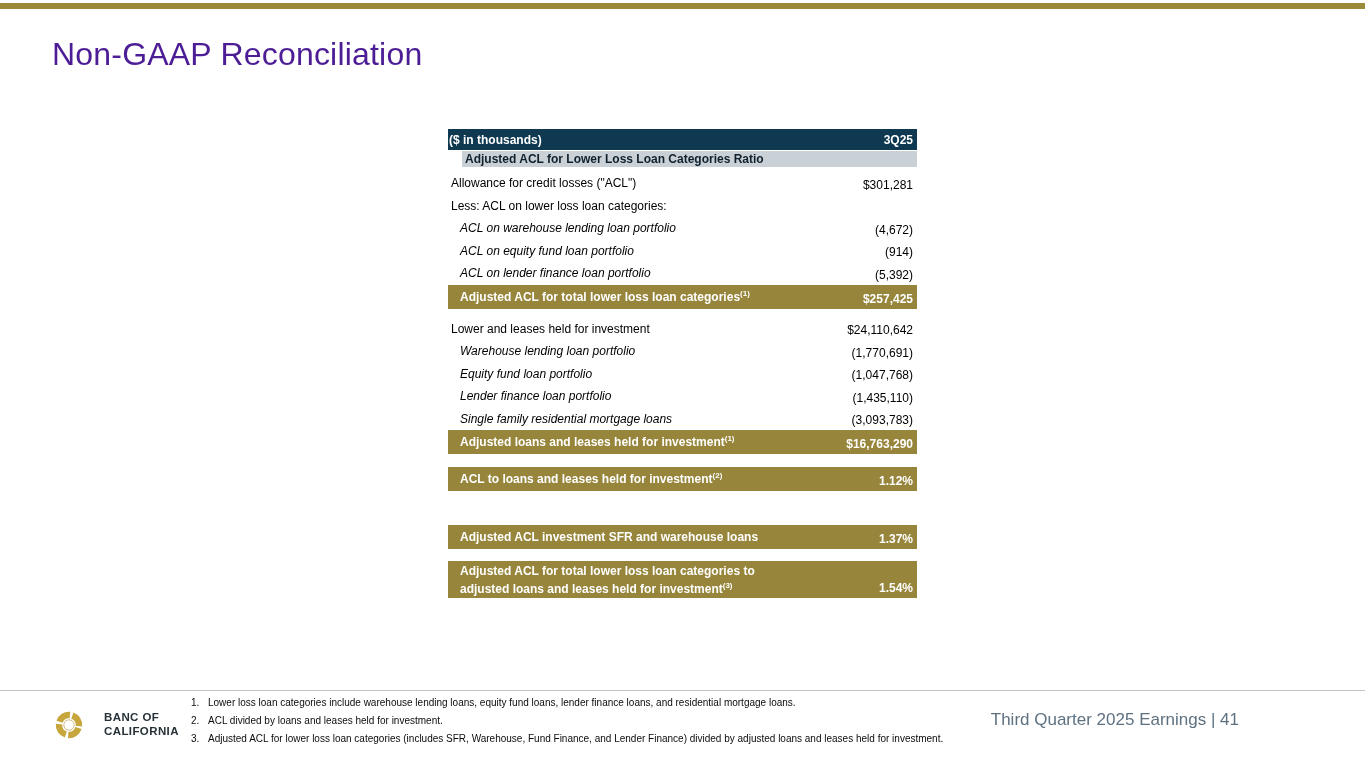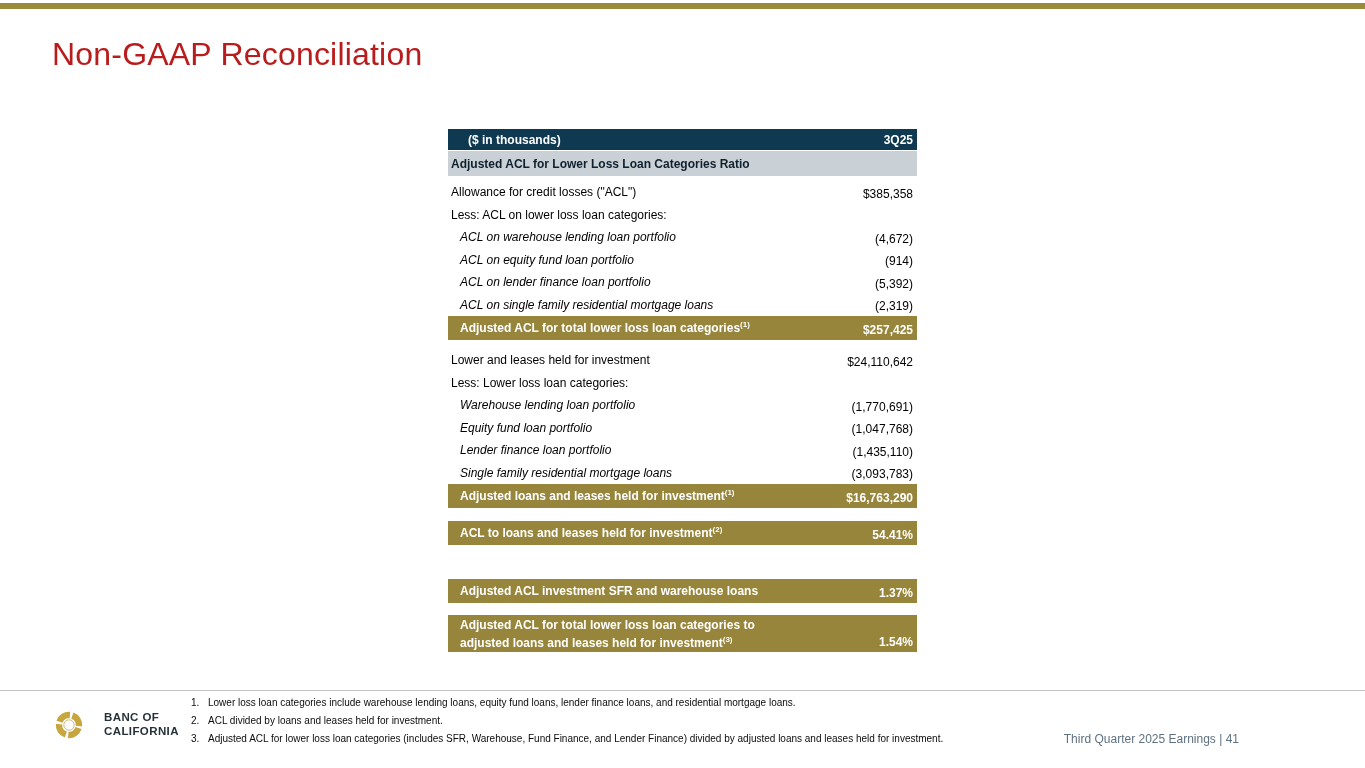"Non-GAAP Reconciliation" .title { color: #b91c1c -> #4c1d95 }
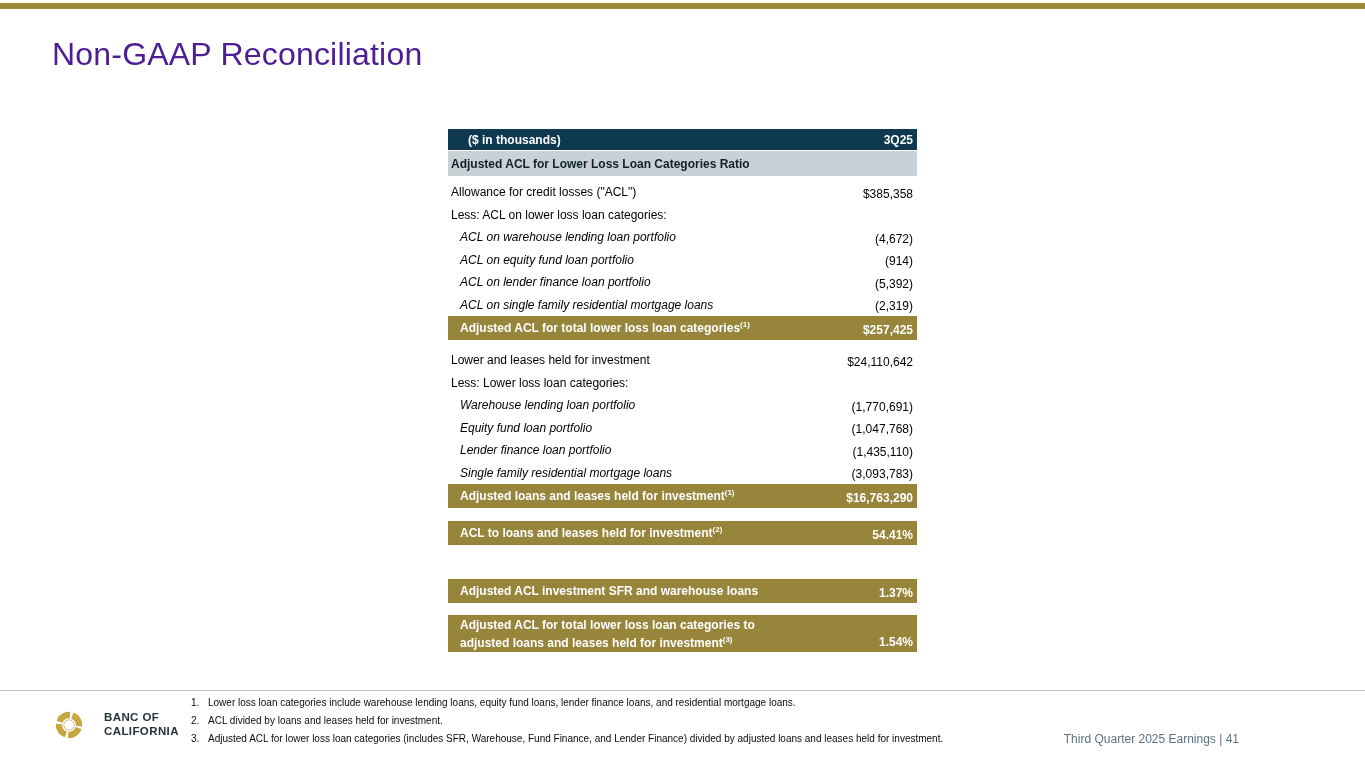"($ in thousands)" .thead { padding-left: 20px -> 1px }
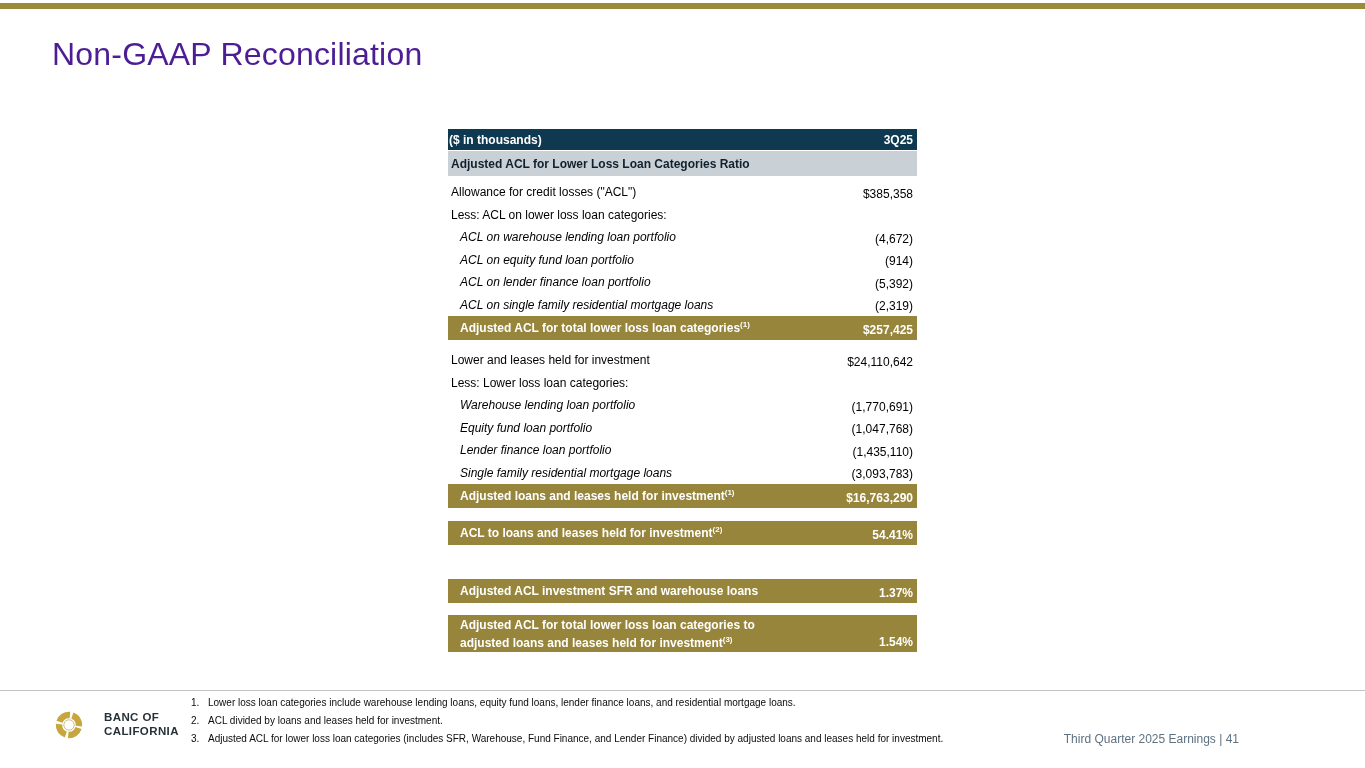"Adjusted ACL for Lower Loss Loan Categories Ratio" .tsub { height: 25px -> 16px; margin-left: none -> 14px }
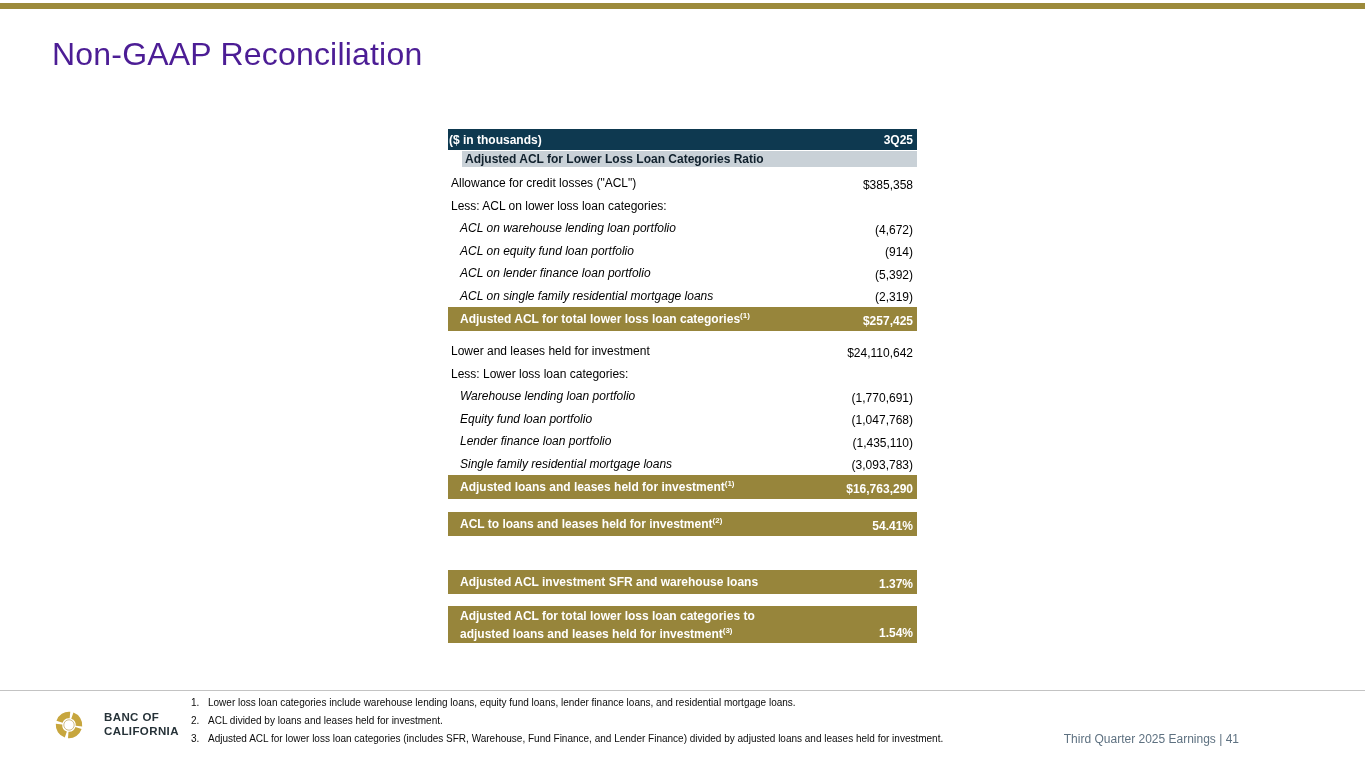"$385,358" span.tvalue { text: $385,358 -> $301,281 }
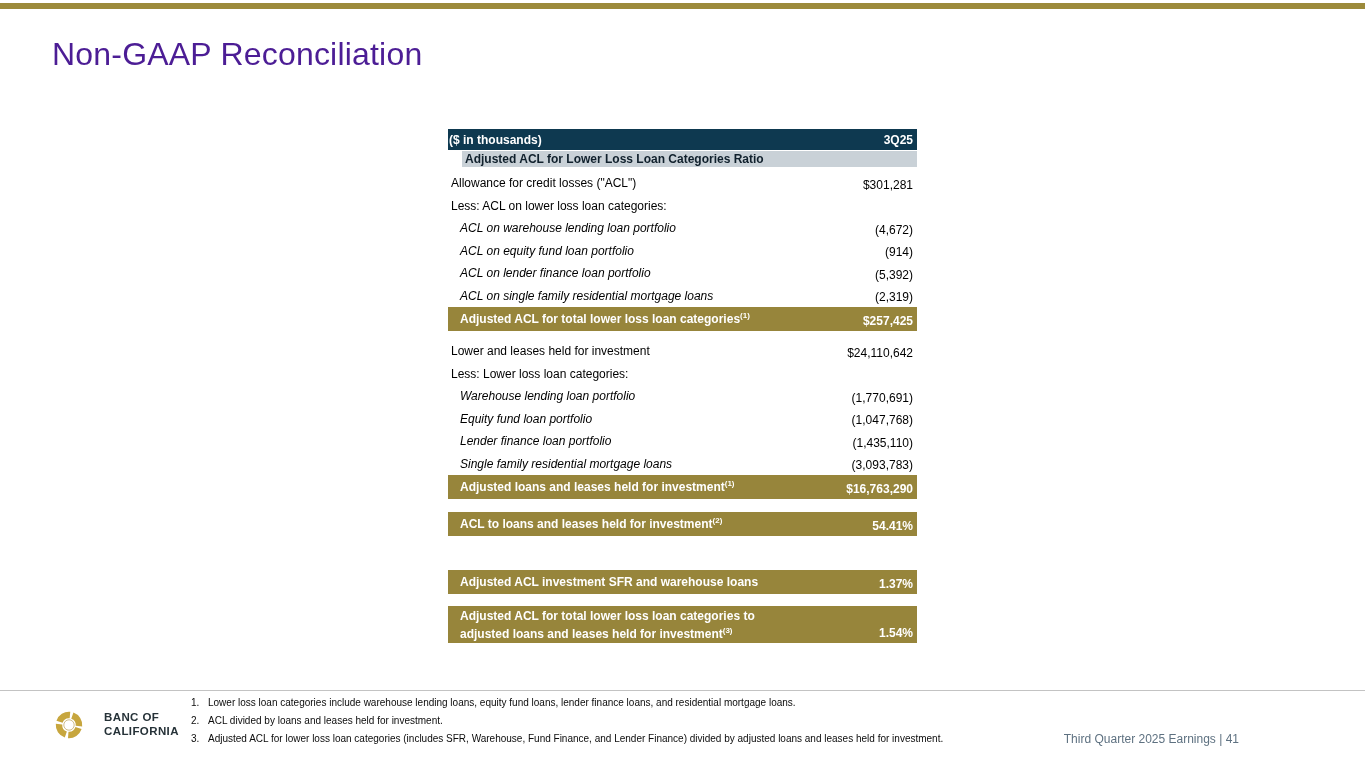"ACL on single family residential" div.trow { html: <div> <span>ACL on single family residential mortgage loans</span> <span>(2,319)</span> </div> -> none }
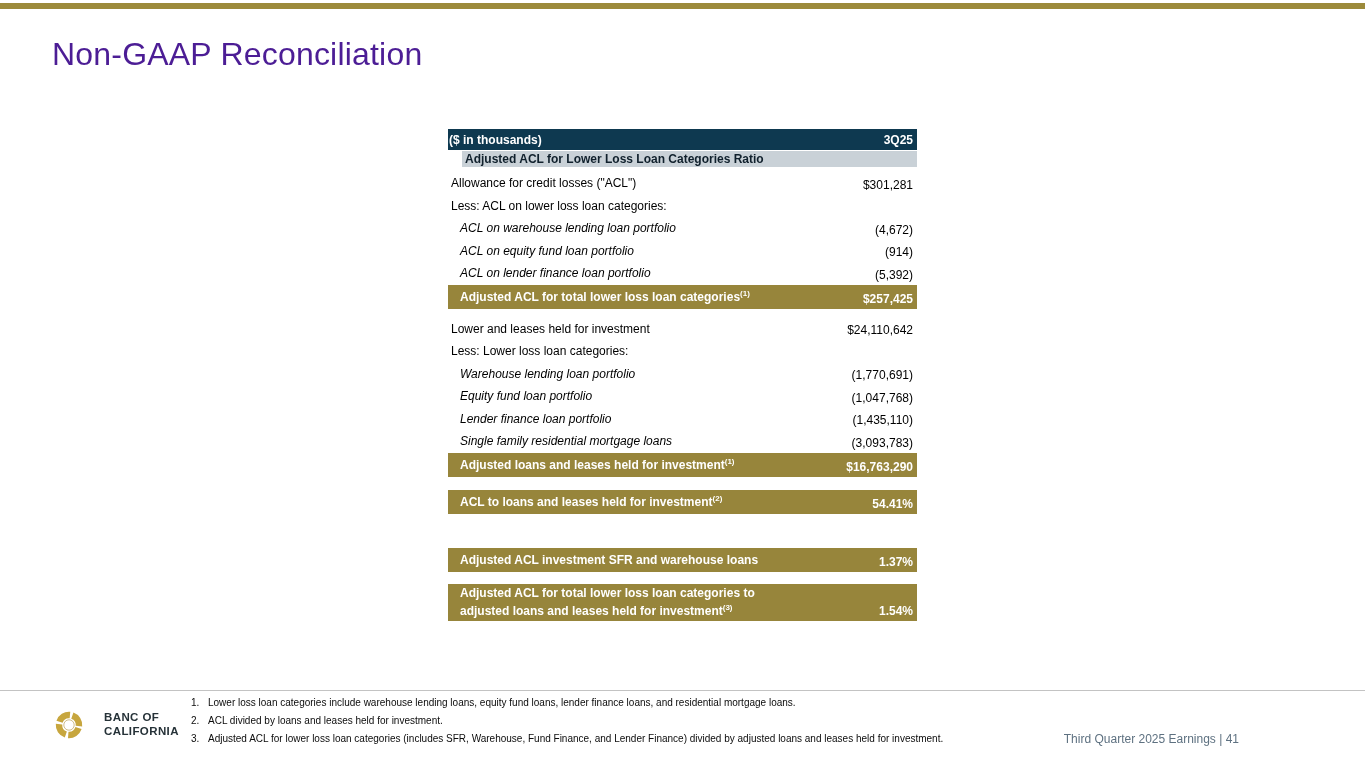"Less: Lower loss loan categories:" div.trow { html: <div> <span>Less: Lower loss loan categories:</span> <span></span> </div> -> none }
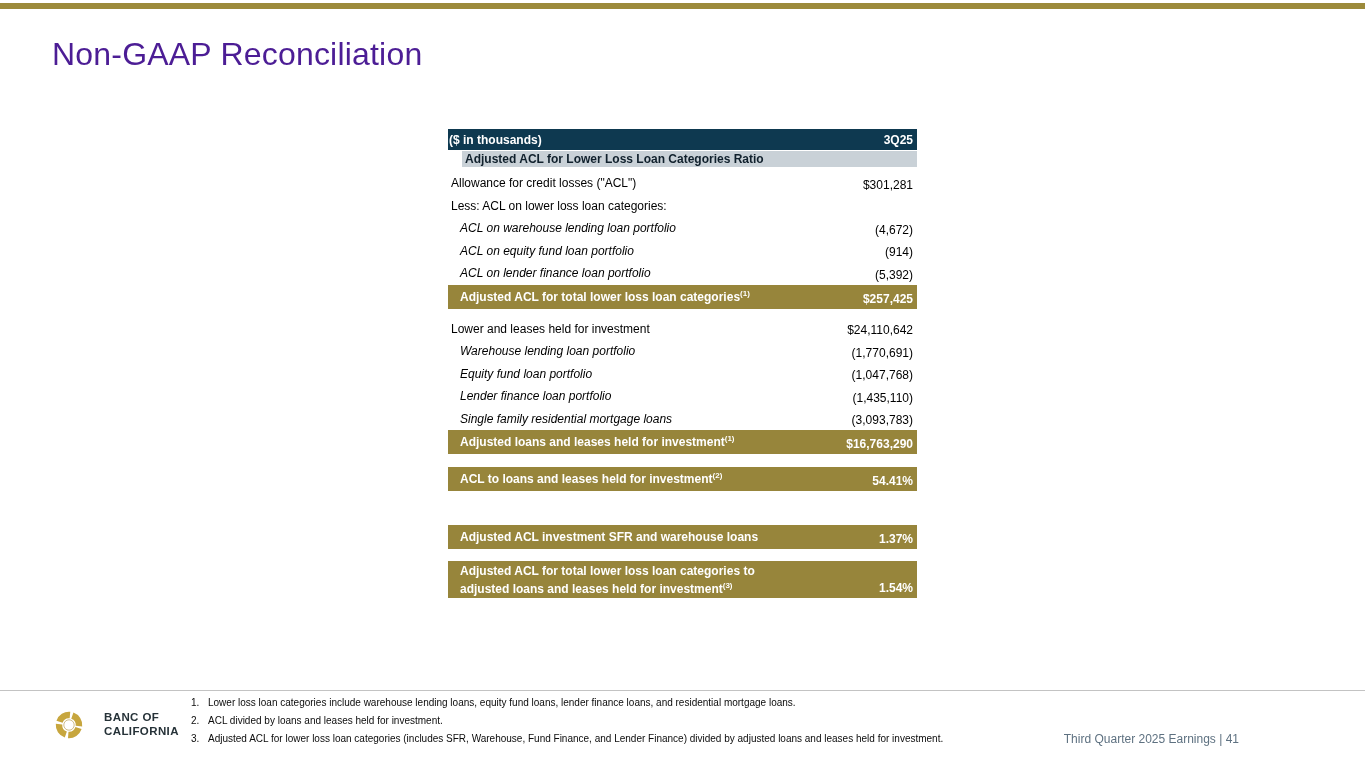"54.41%" span.tvalue { text: 54.41% -> 1.12% }
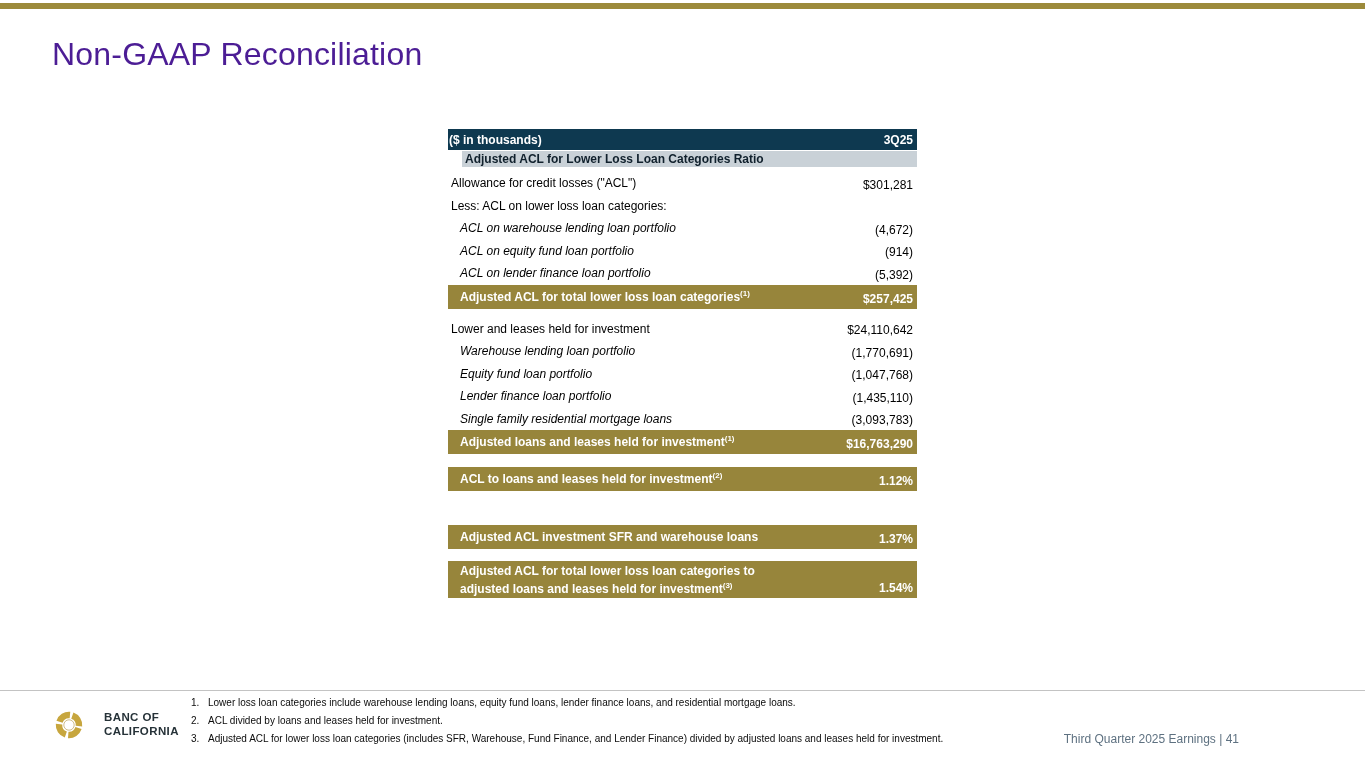"Third Quarter 2025 Earnings |" .footer-right { font-size: 12px -> 17px; top: 732px -> 710px }
